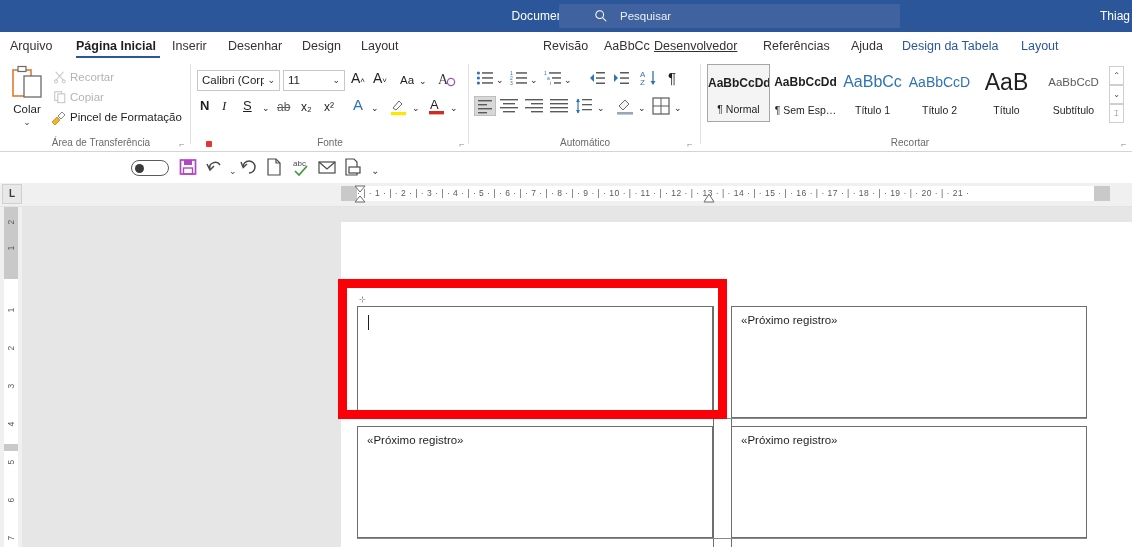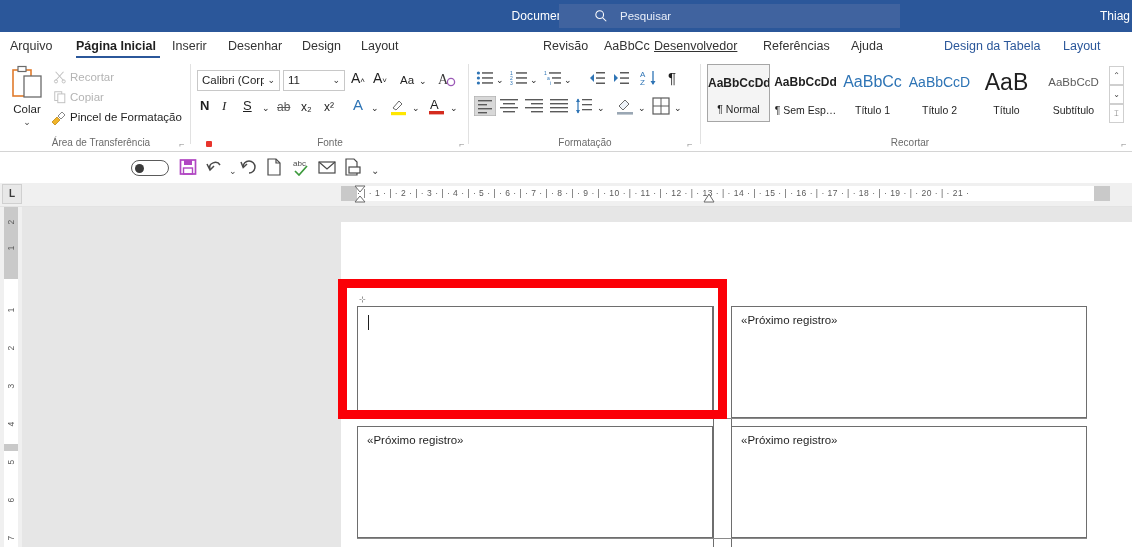"Design da Tabela" .tab.accent { margin-left: 42px -> none }
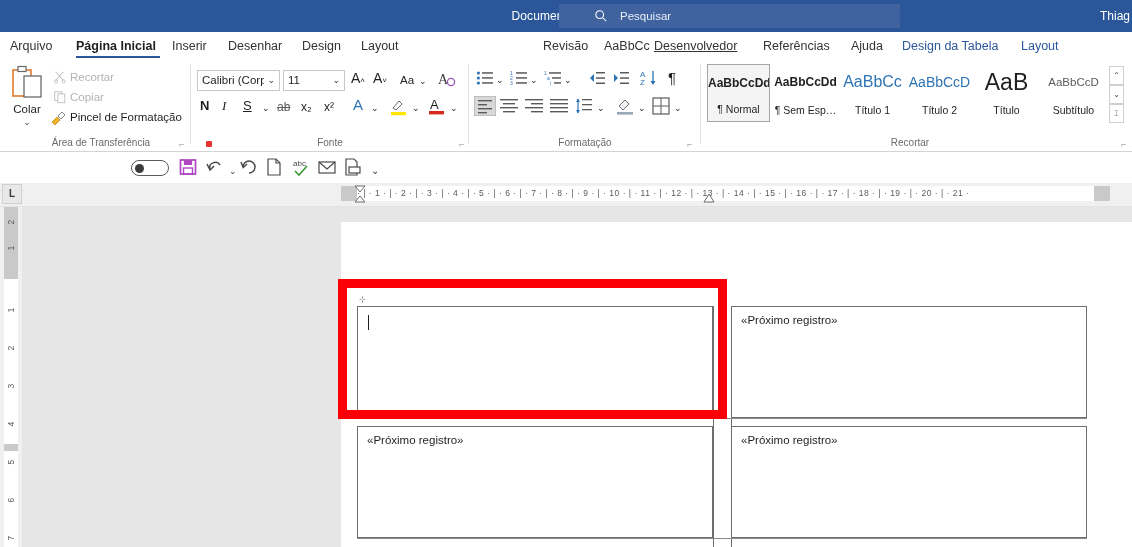"Formatação" div.grp-label { text: Formatação -> Automático }
